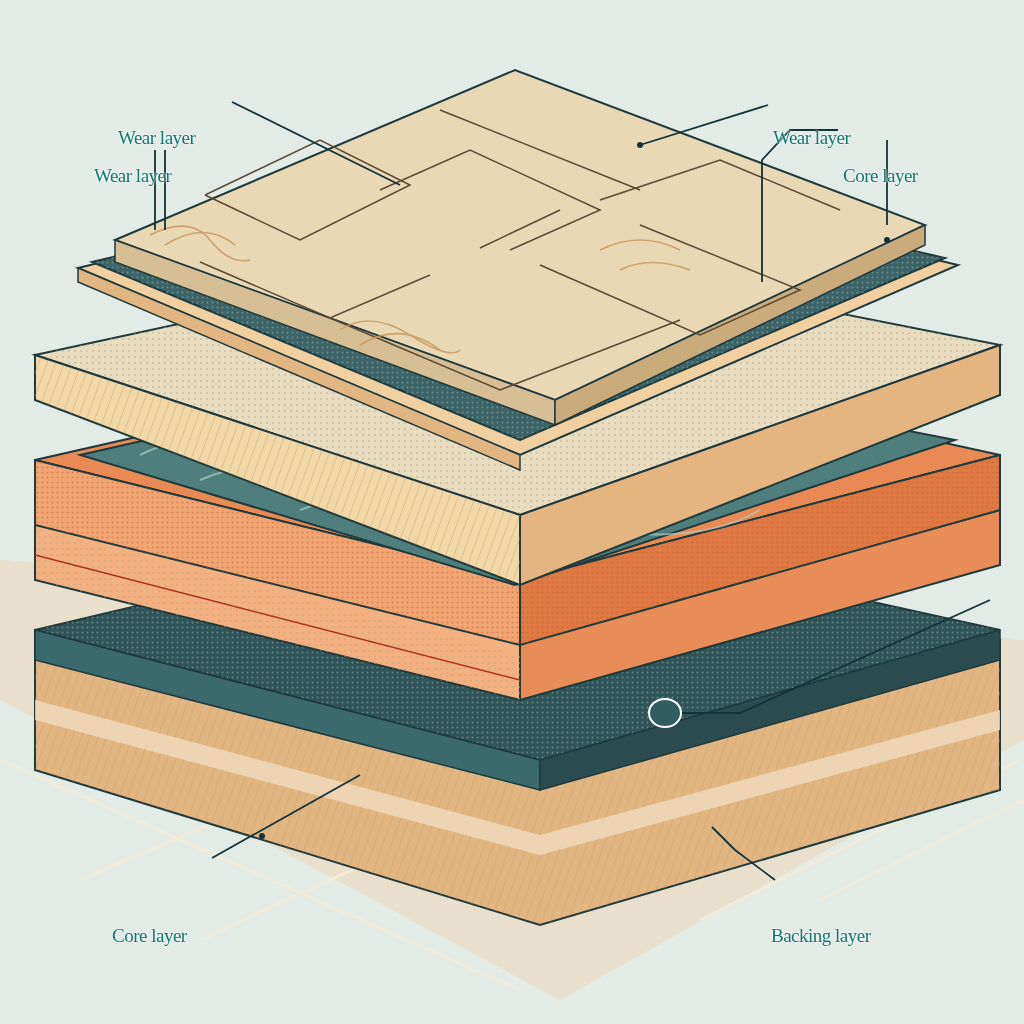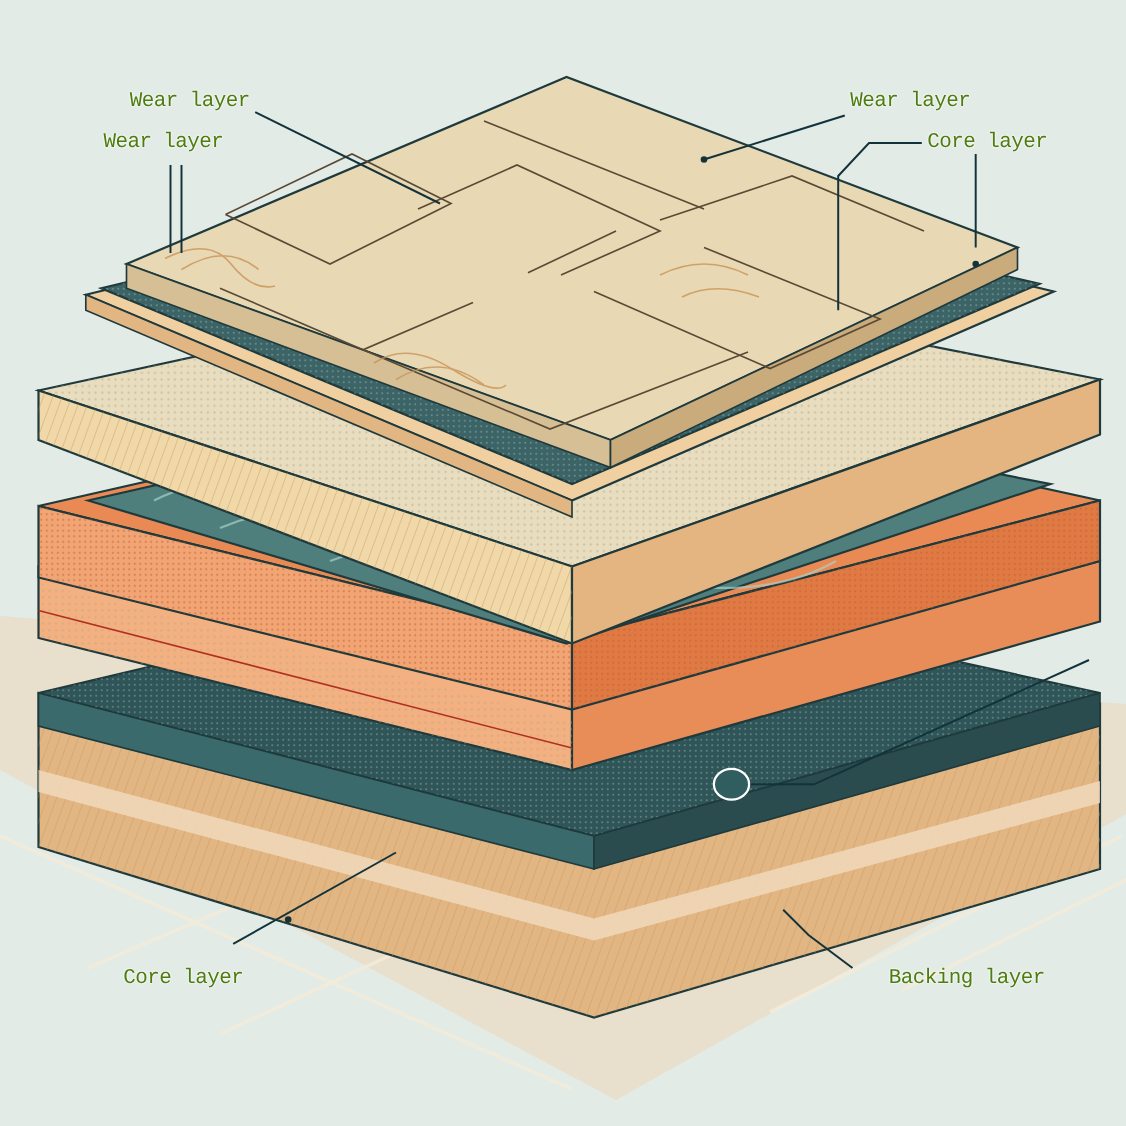"Wear layer" .label { color: #4d7c0f -> #0f766e; font-family: Liberation Mono, monospace -> Liberation Serif, serif; margin-top: none -> 47px }
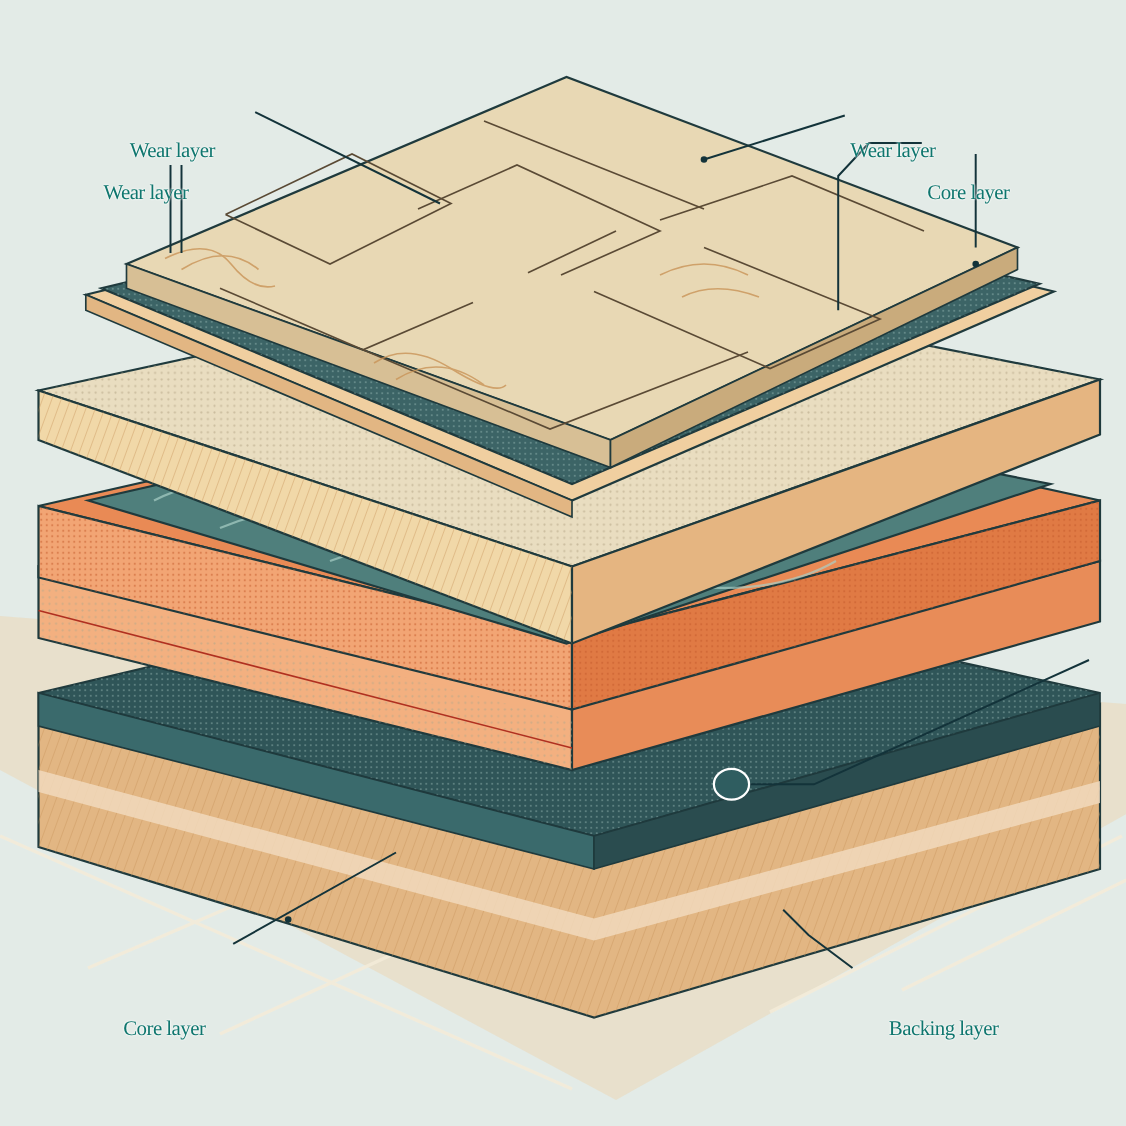"Backing layer" div.label { left: 808px -> 771px }
